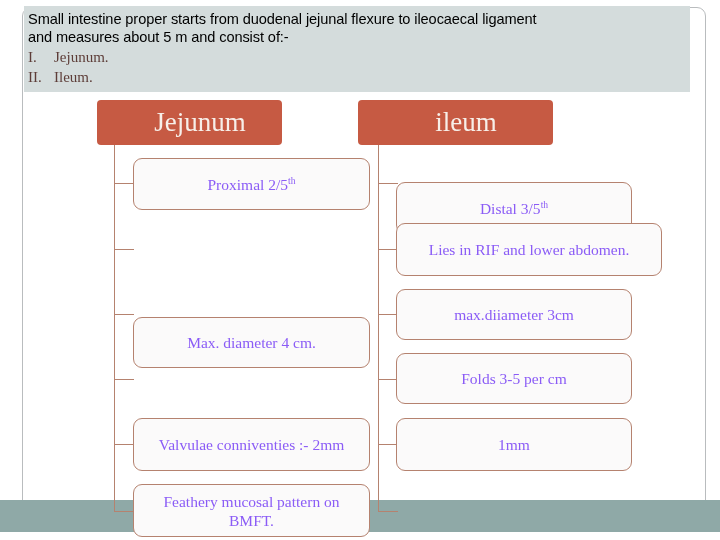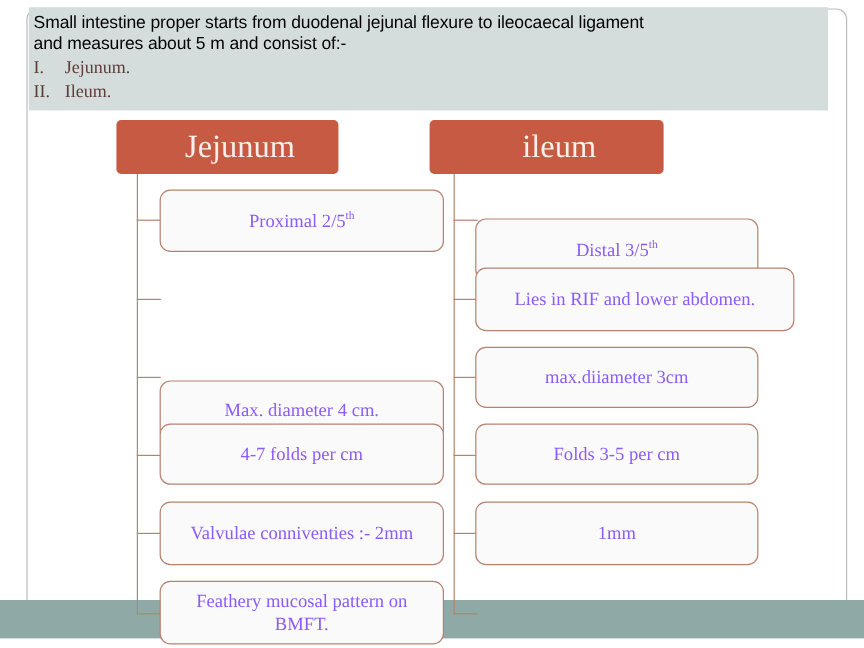"4-7 folds per cm" div.cell { html: <div> <span>4-7 folds per cm</span> </div> -> none }
